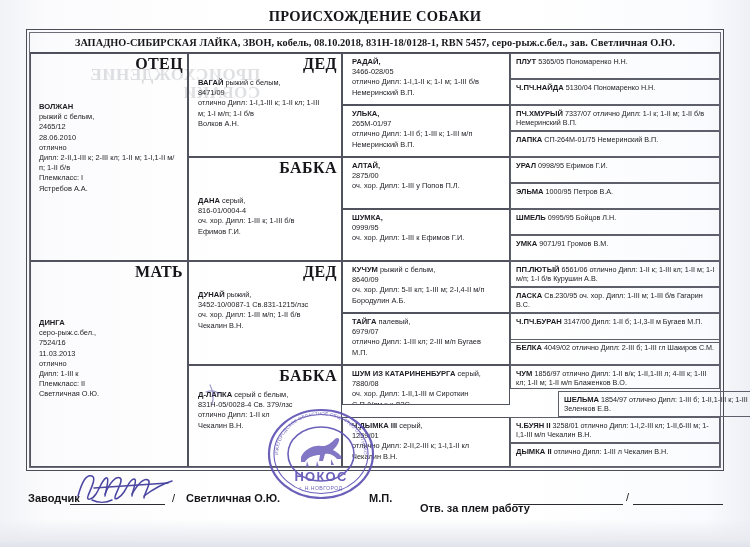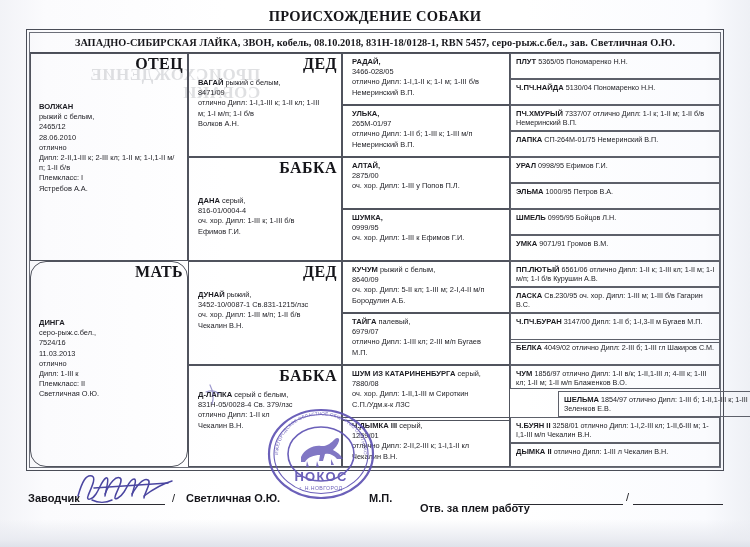"МАТЬ" div.cell { border-radius: 16px -> none }
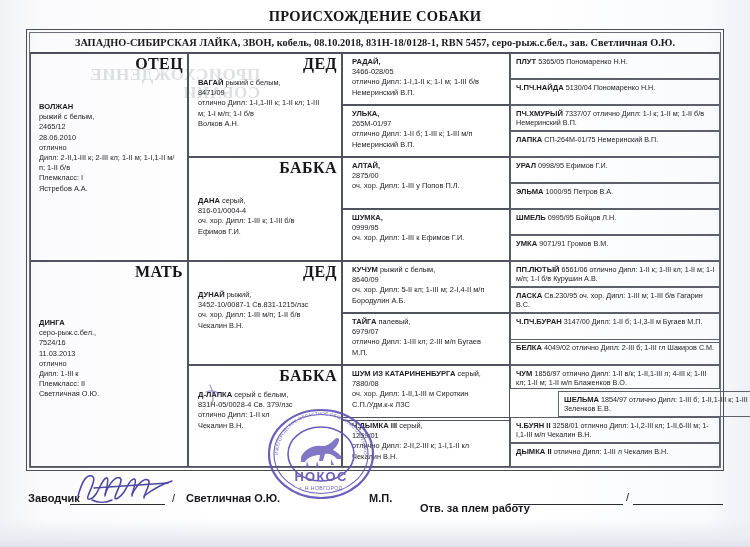"ШУМ ИЗ КАТАРИНЕНБУРГА серый," div.cell { height: 56px -> 40px }
